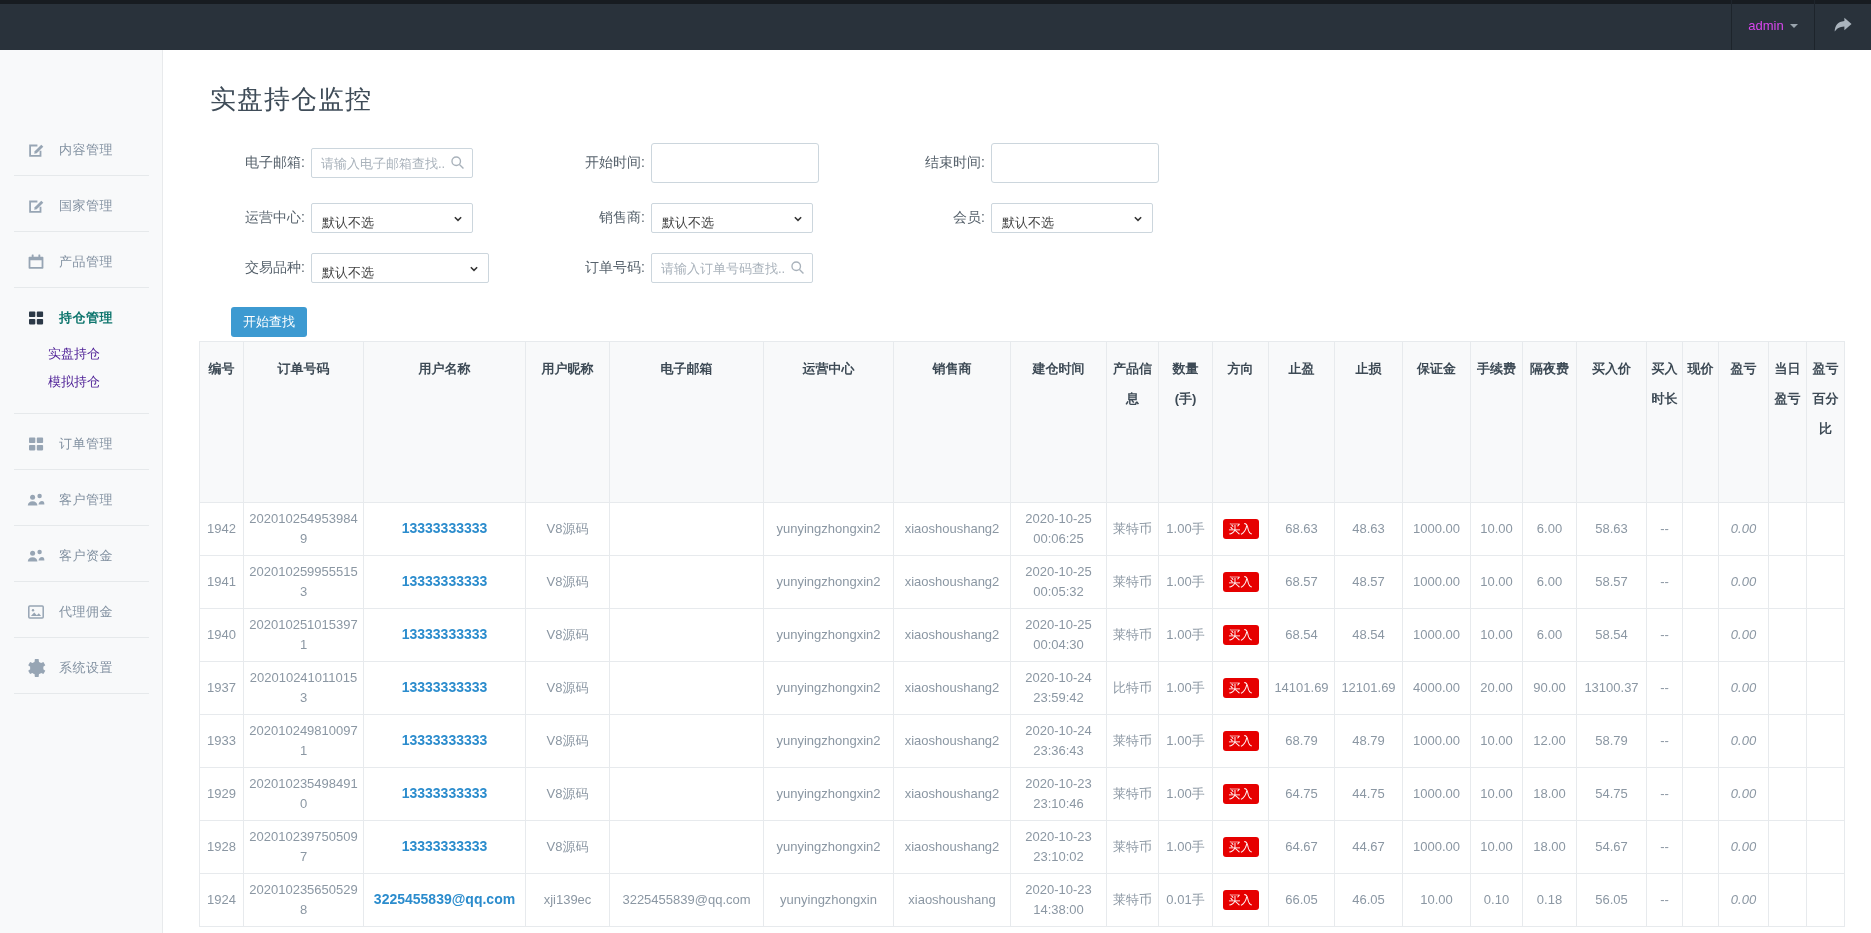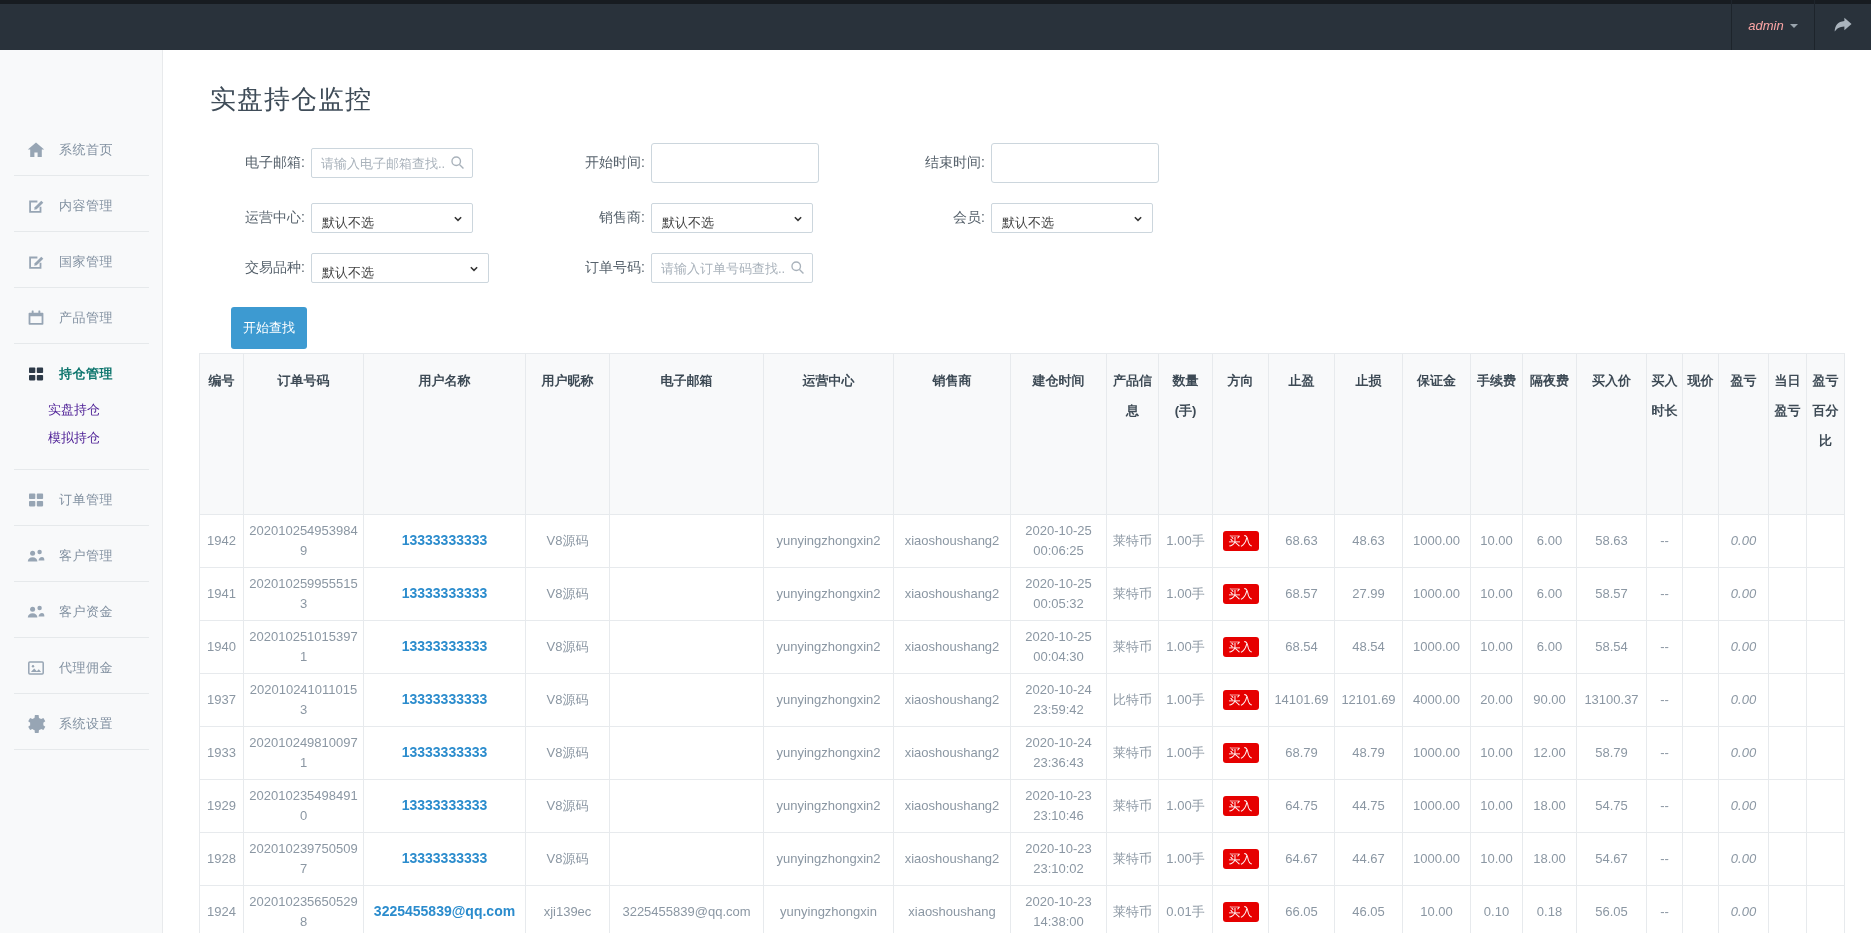"admin" .user-box { color: #fca5a5 -> #d946ef; font-style: italic -> none }
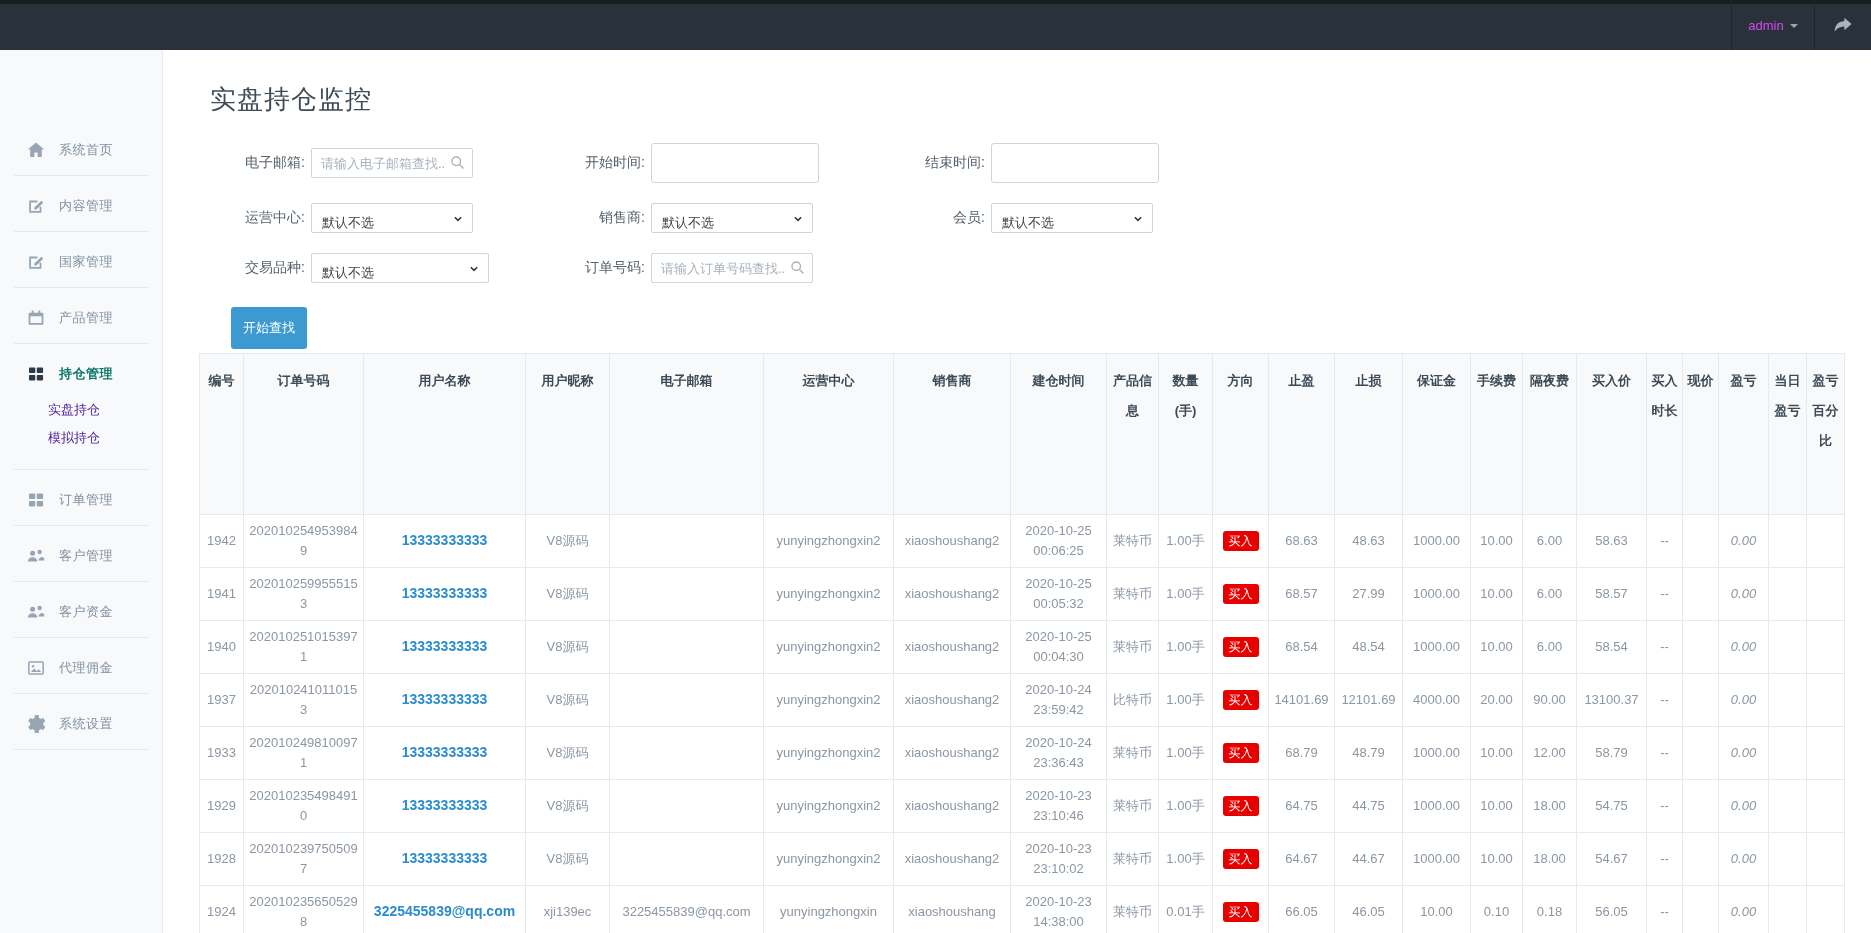"系统首页" li.nav-block { html: <li> <div> <span> <svg> <path></path> </svg> </span> <span>系统首页</span> </div> </li> -> none }
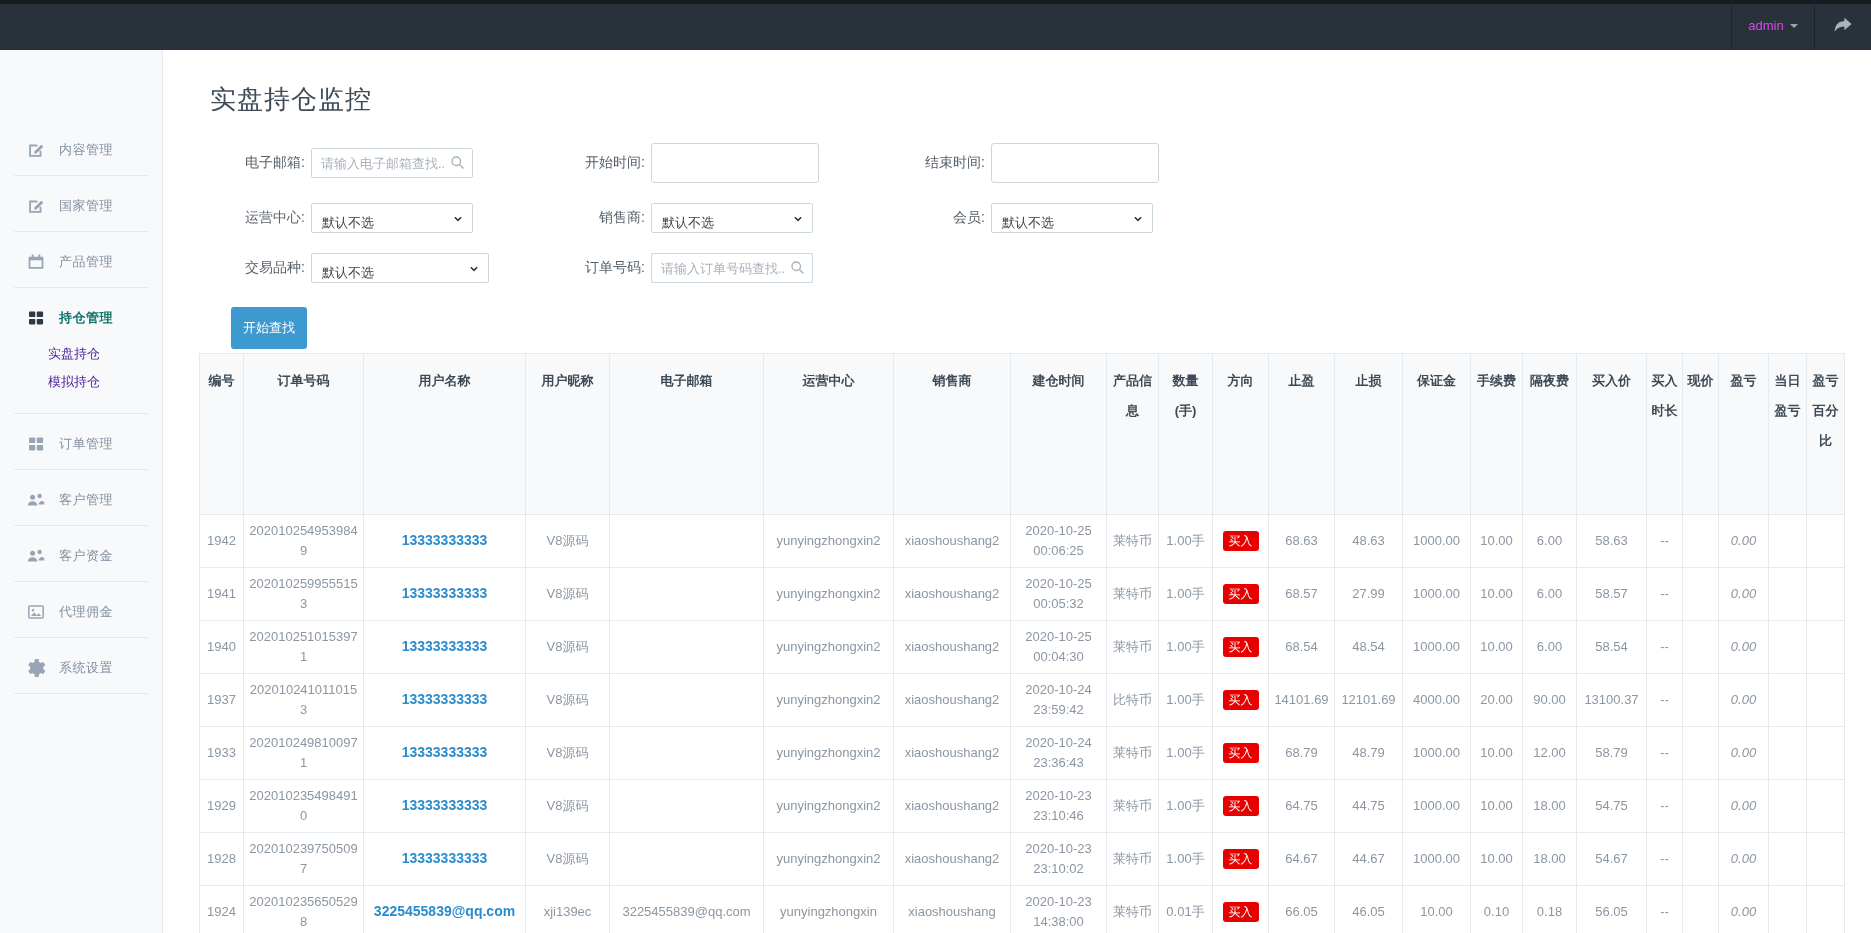"开始查找" .search-btn { height: 42px -> 30px }
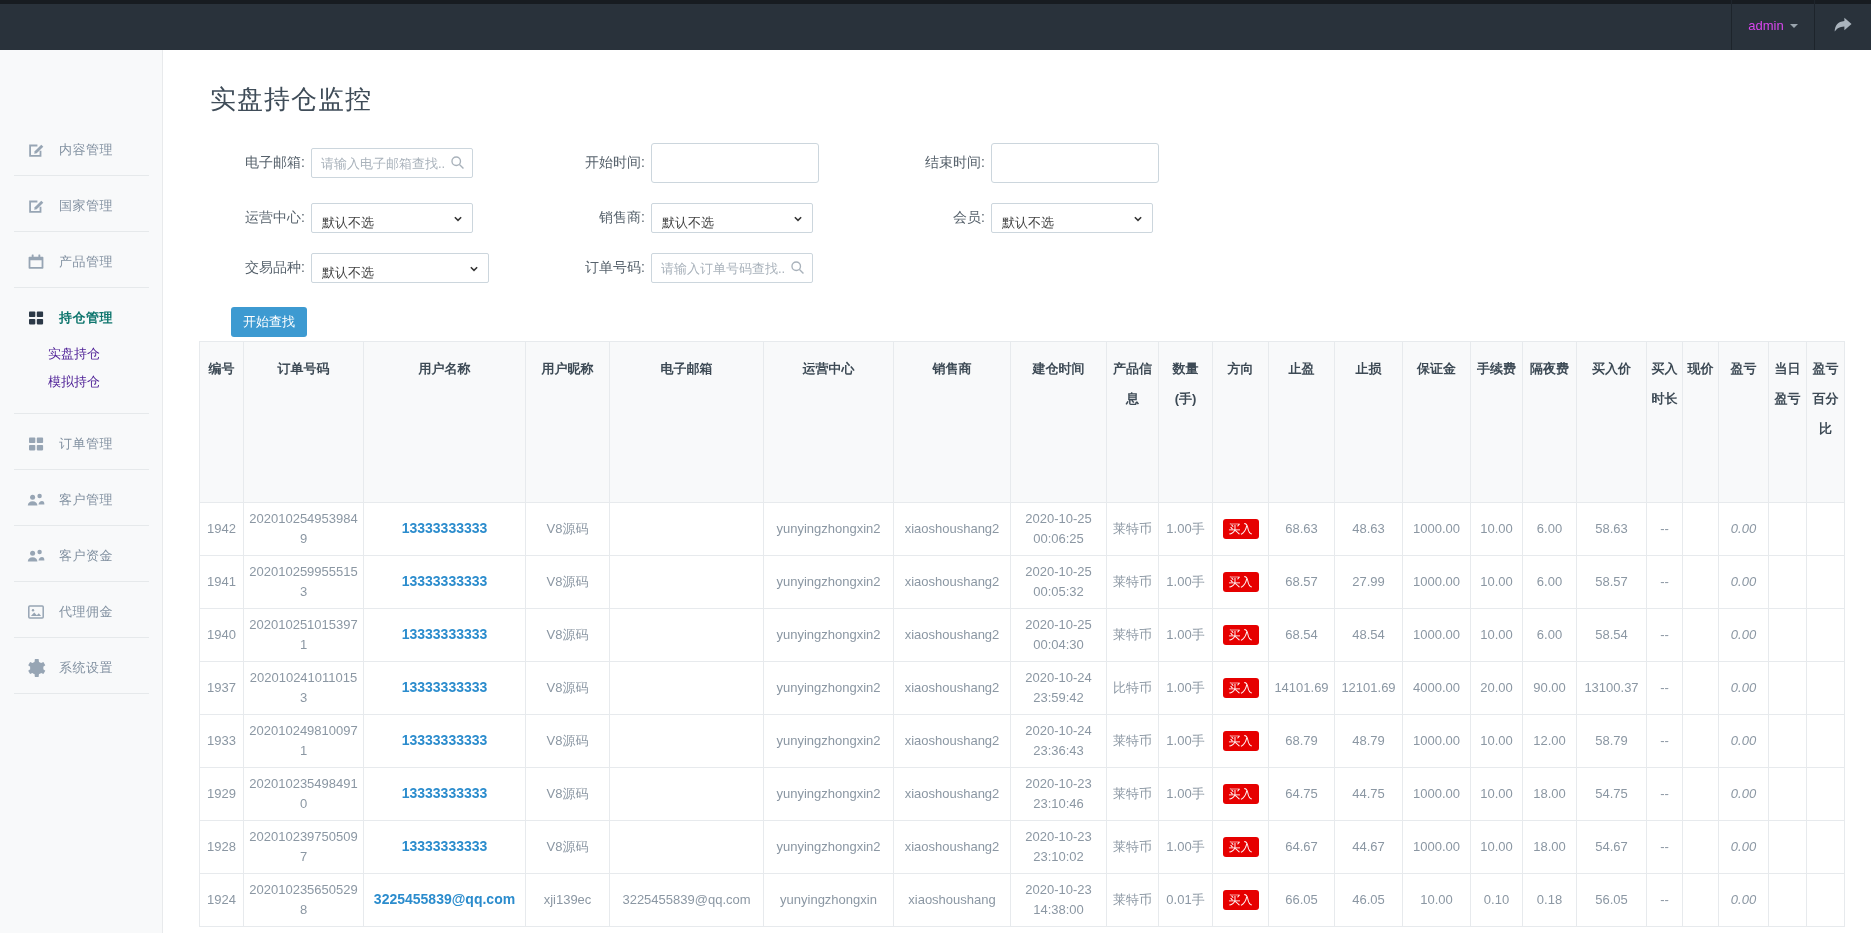"27.99" td { text: 27.99 -> 48.57 }
